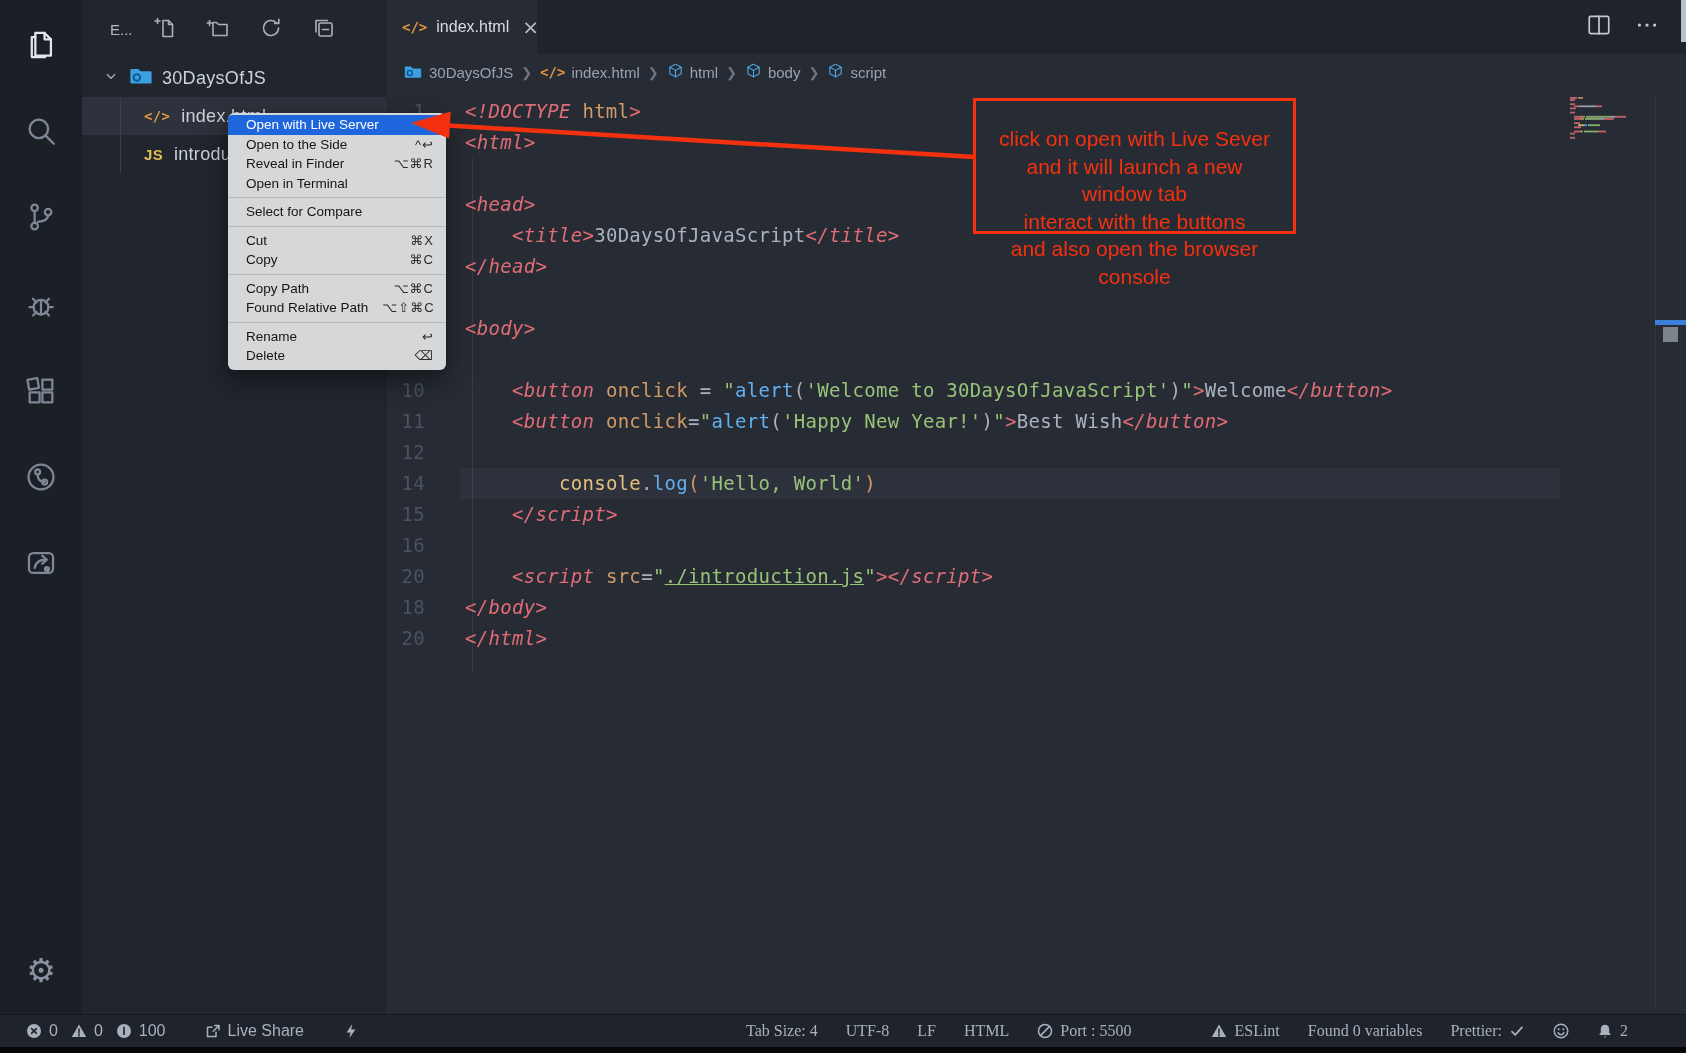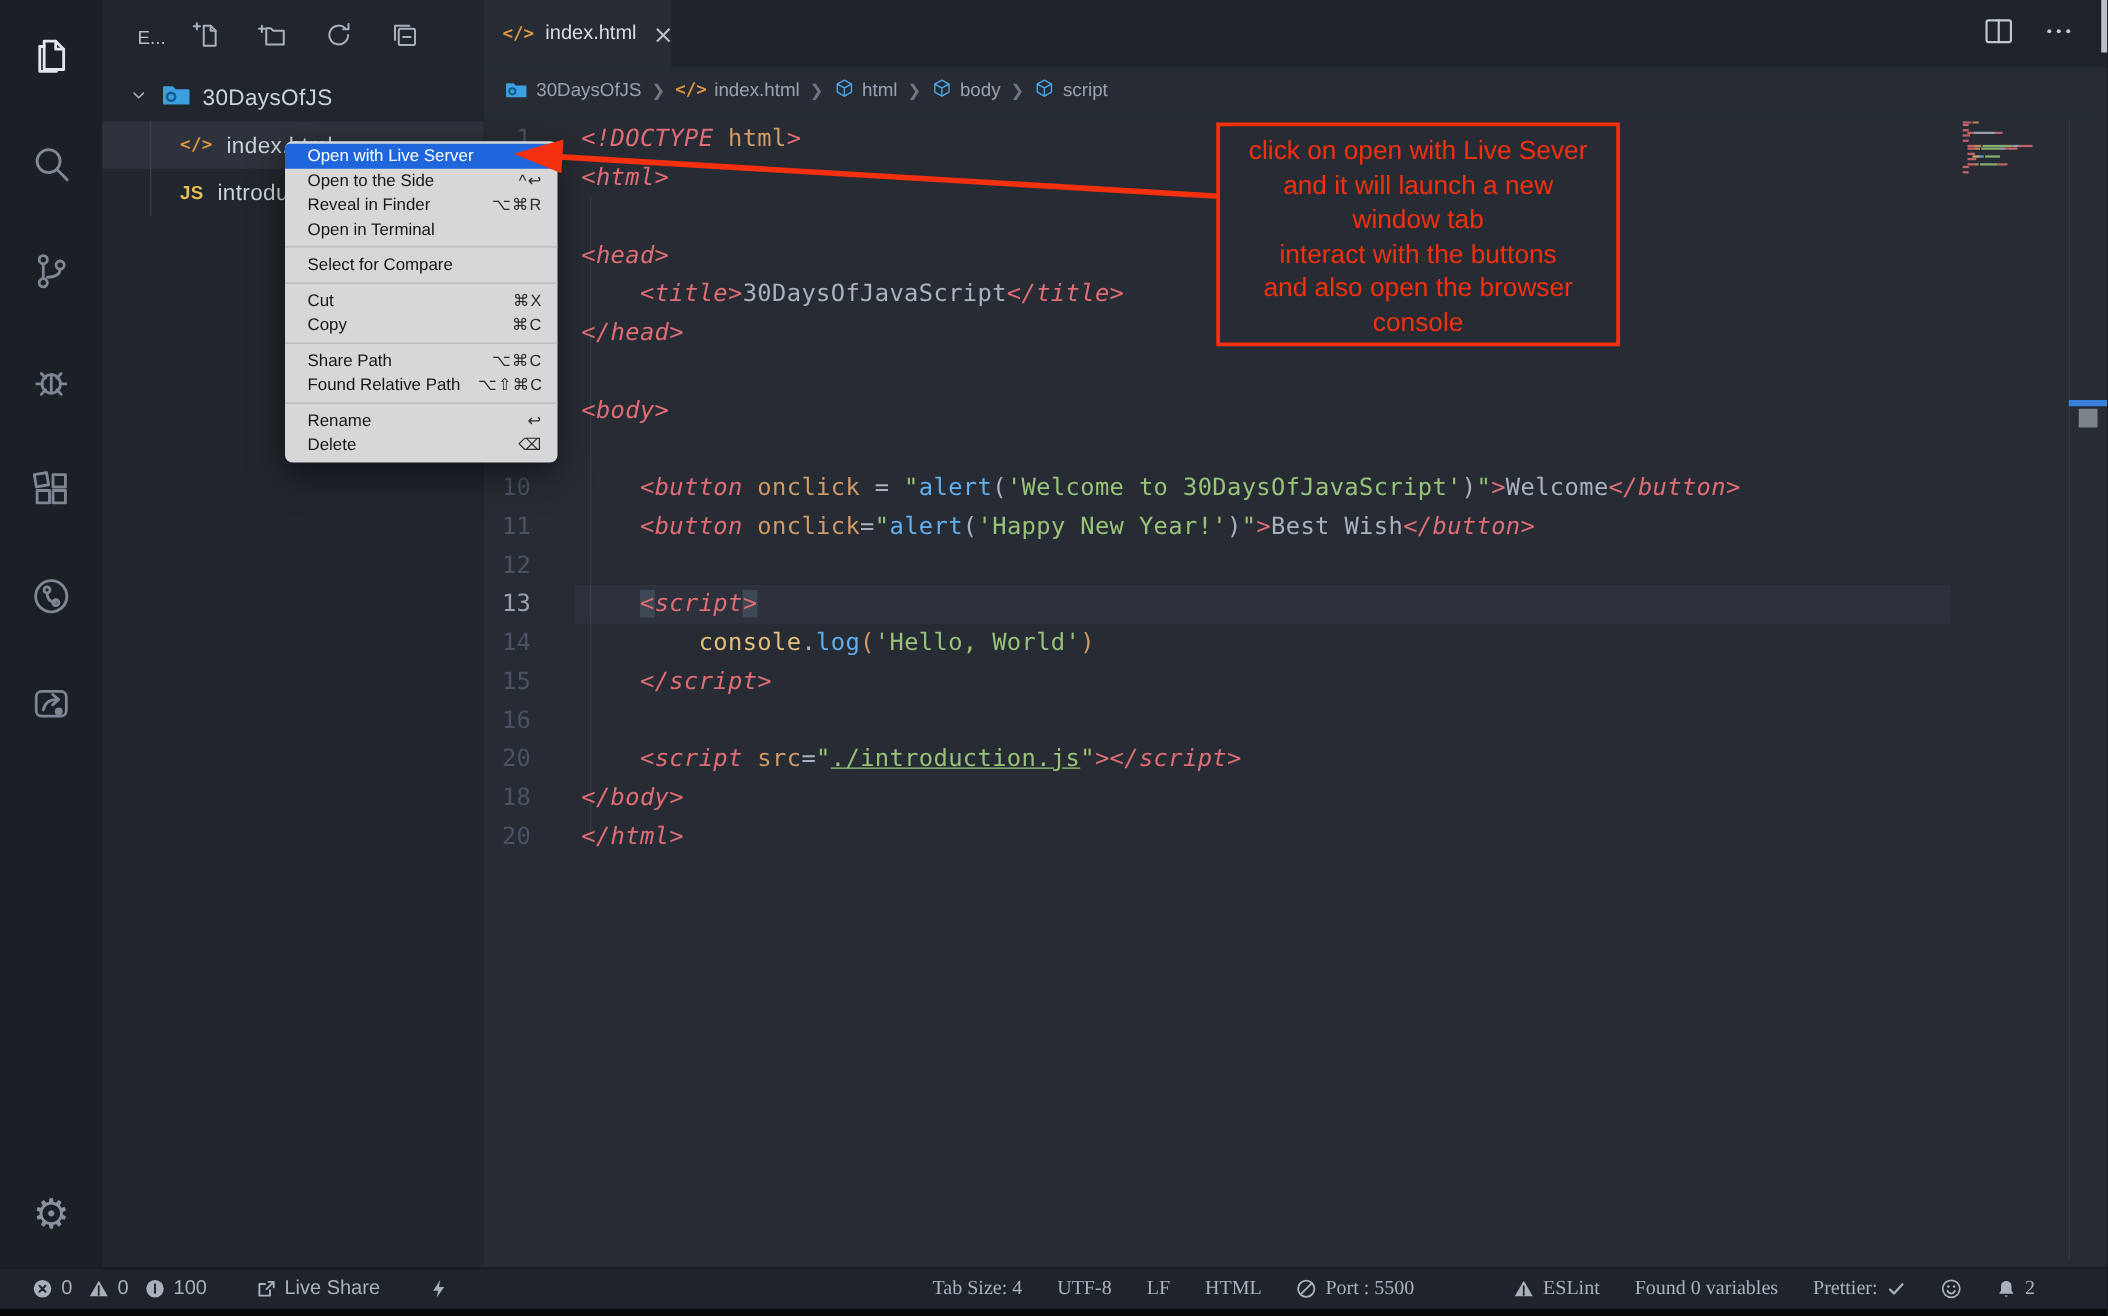"click on open with Live" .ann { height: 179px -> 136px; padding-top: 6px -> 24px }
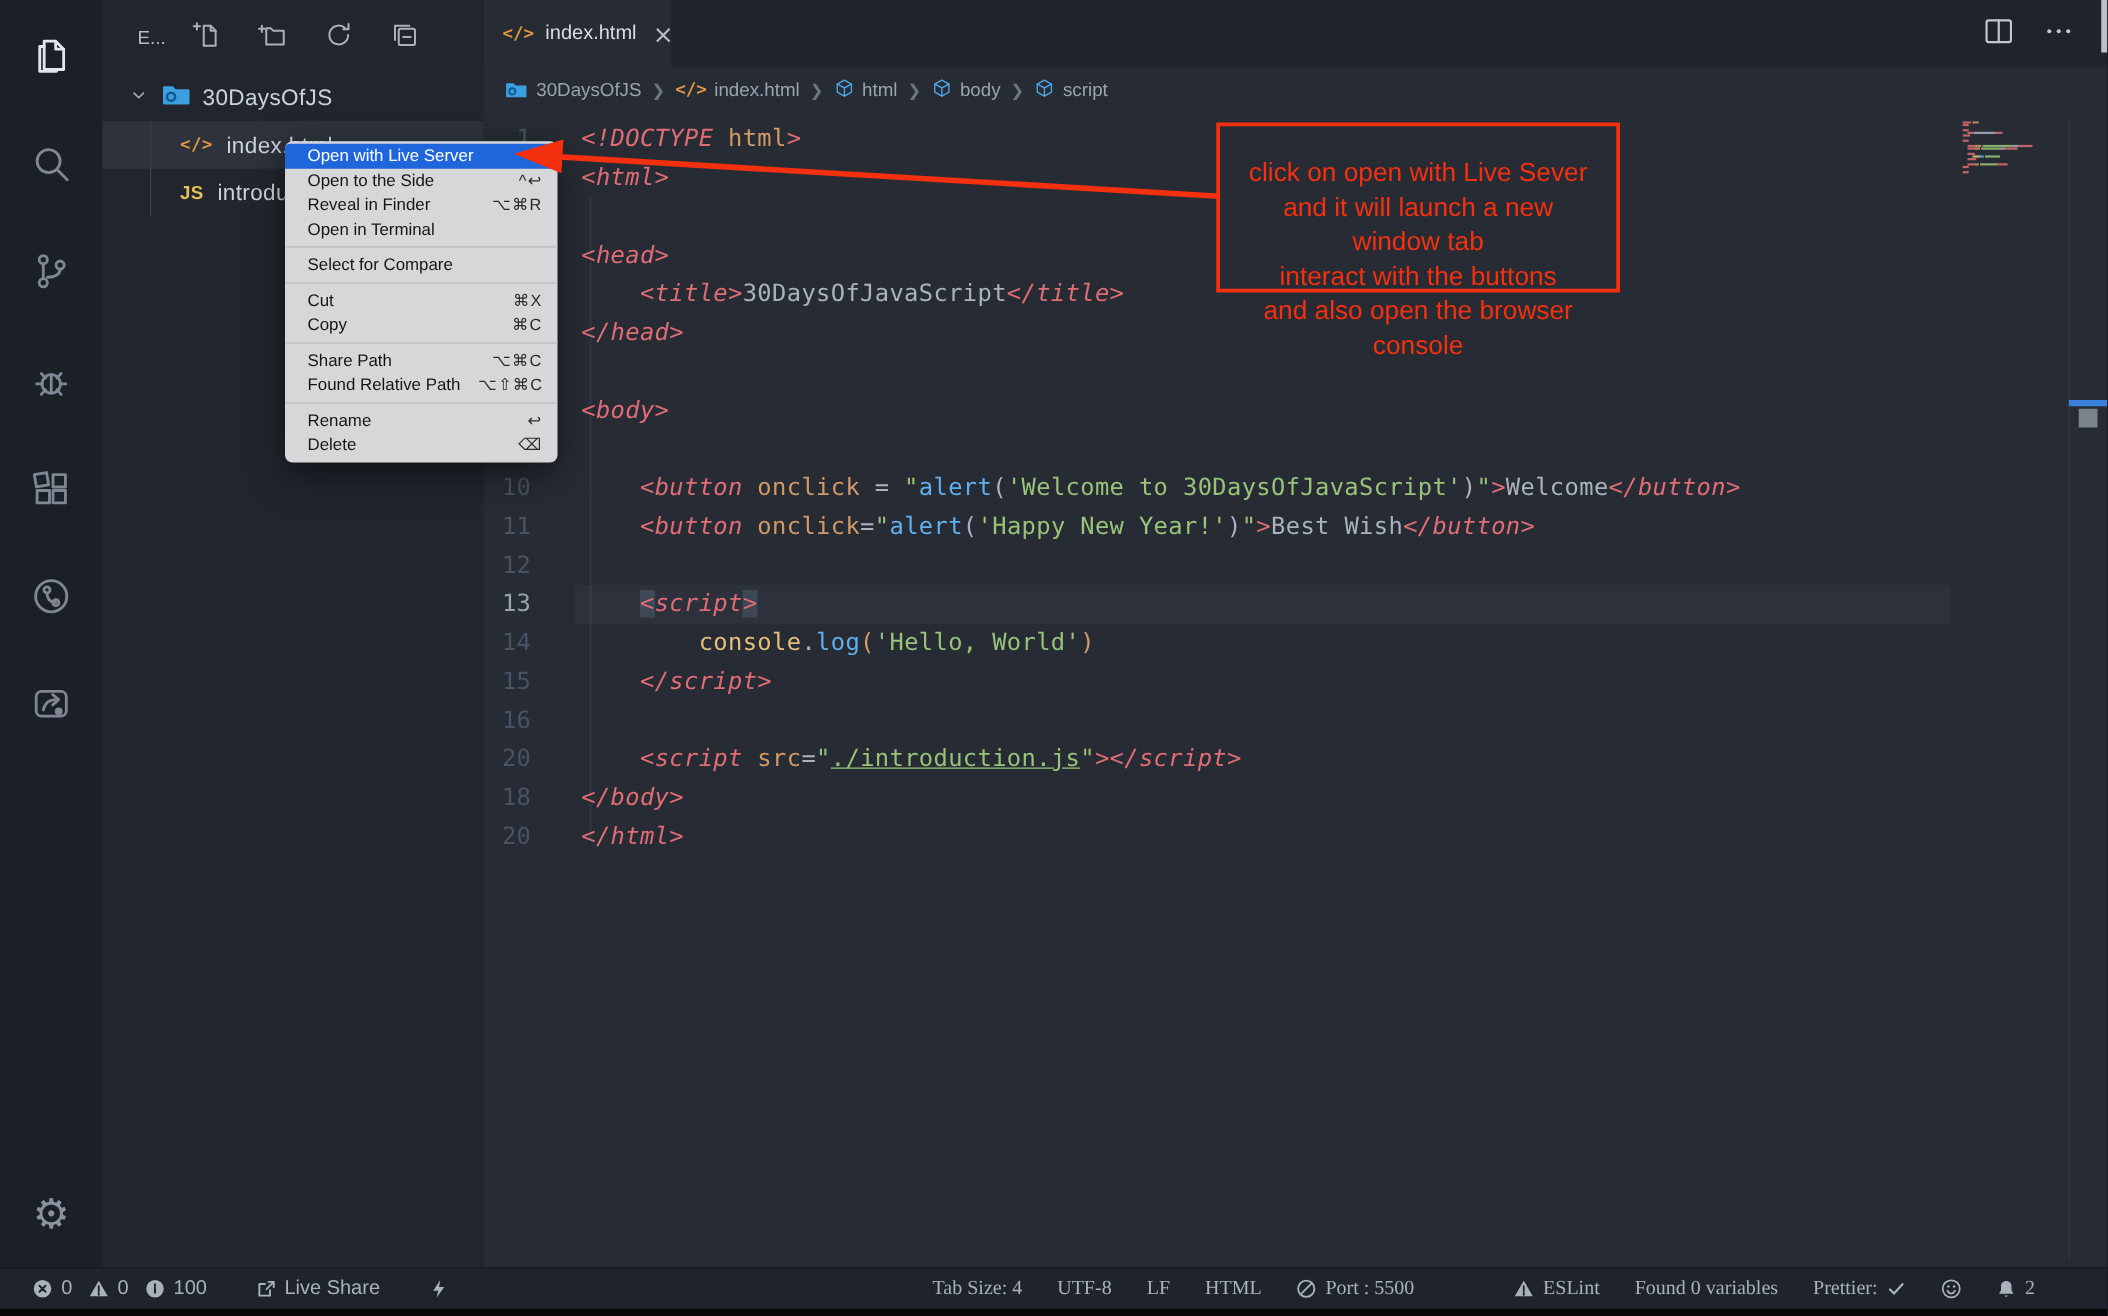"Share Path" span.lbl { text: Share -> Copy }
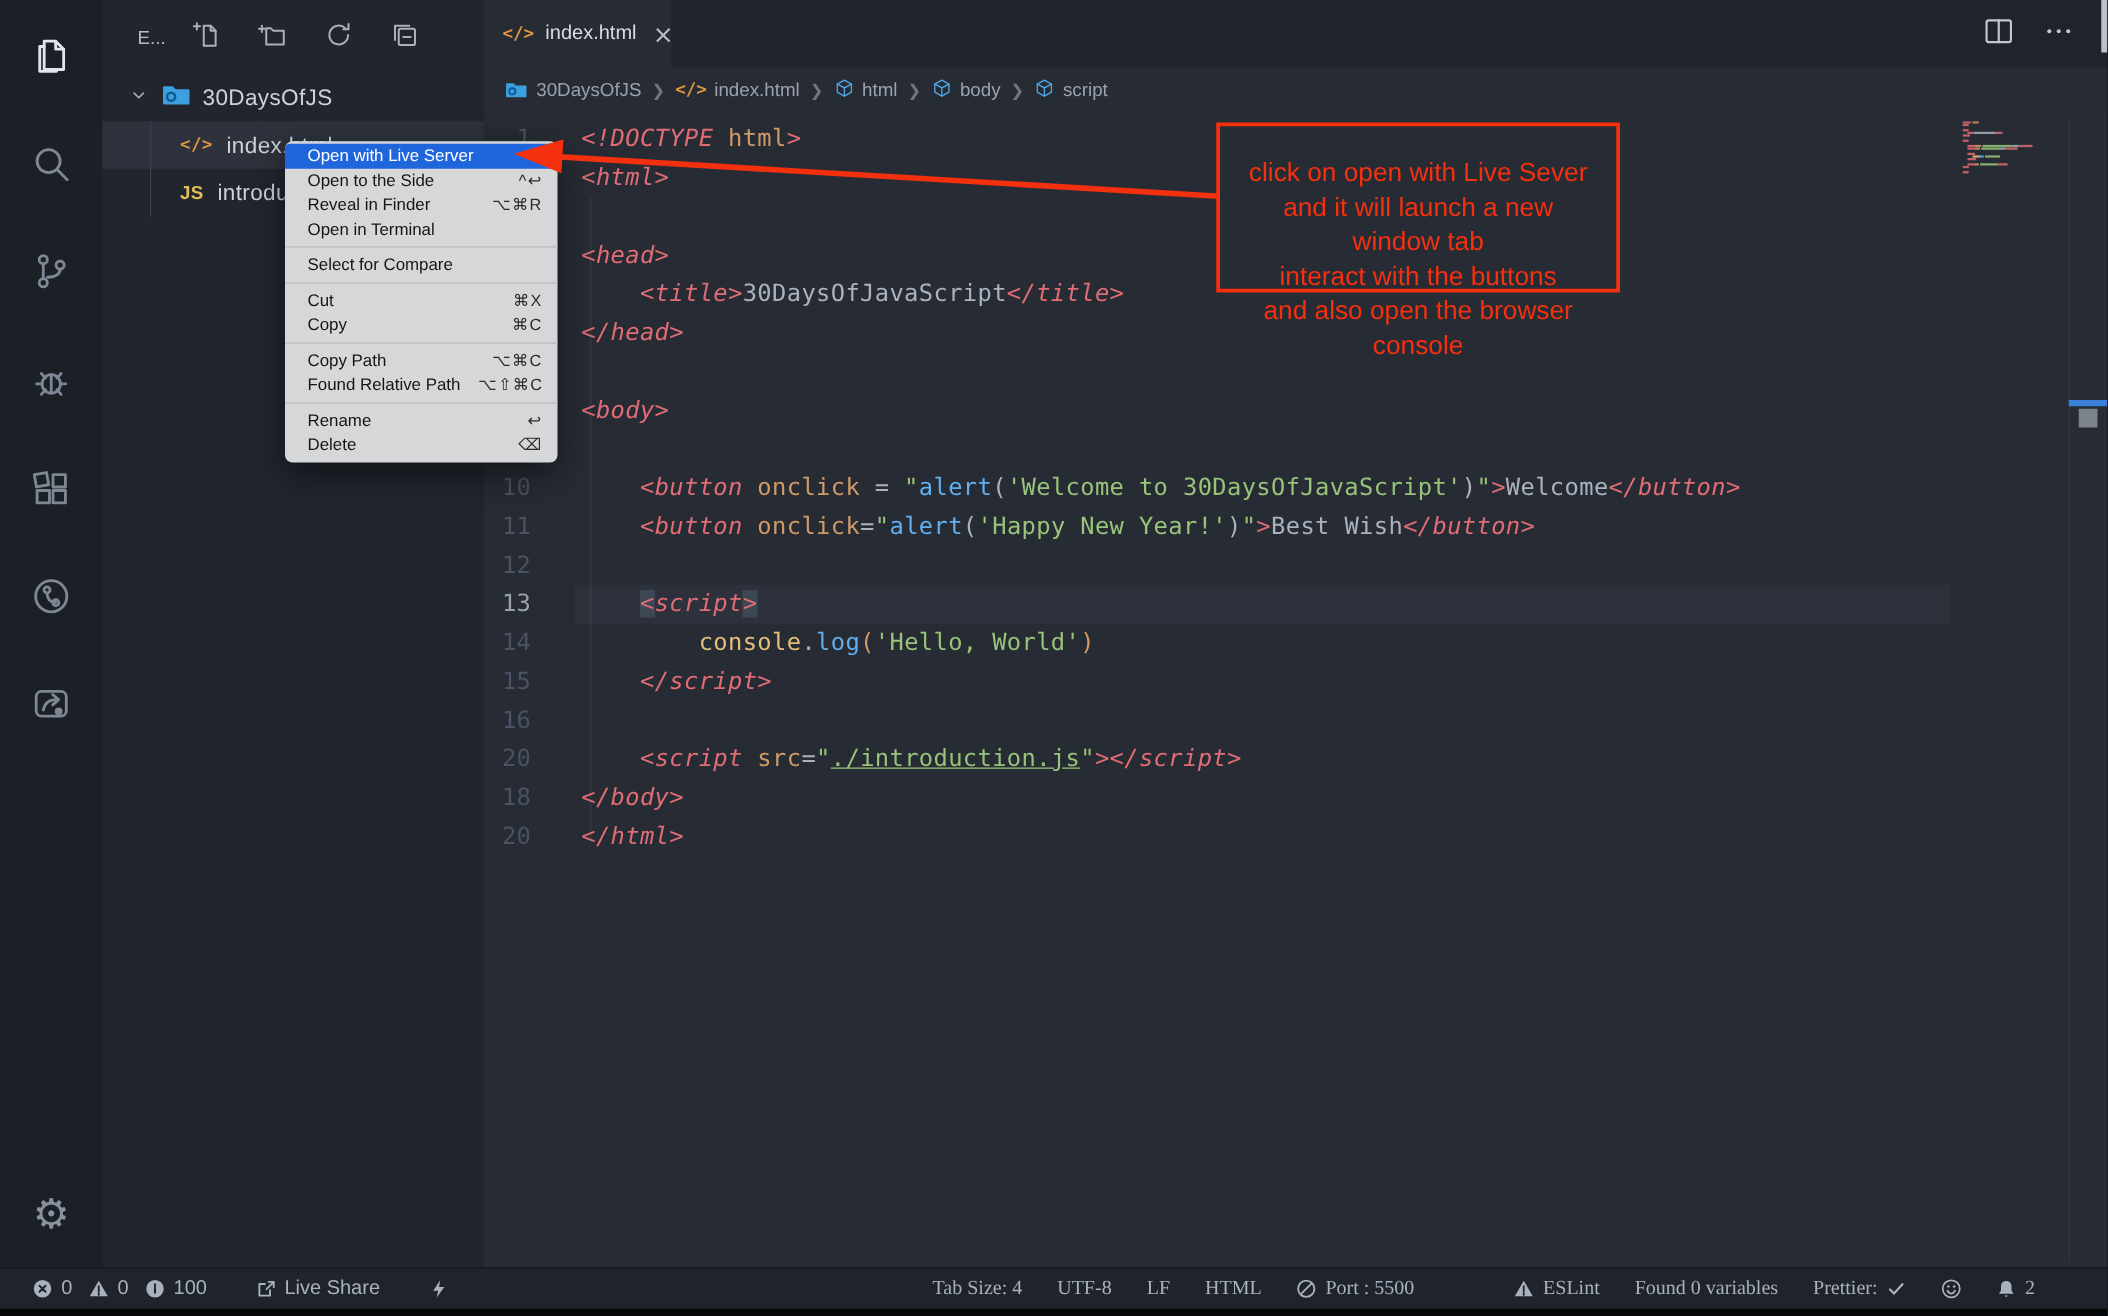"13" div.code-line { html: <div><span>13</span><span><span> </span><span>&lt;</span><span>script</span><span>&gt;</span></span></div> -> none }
